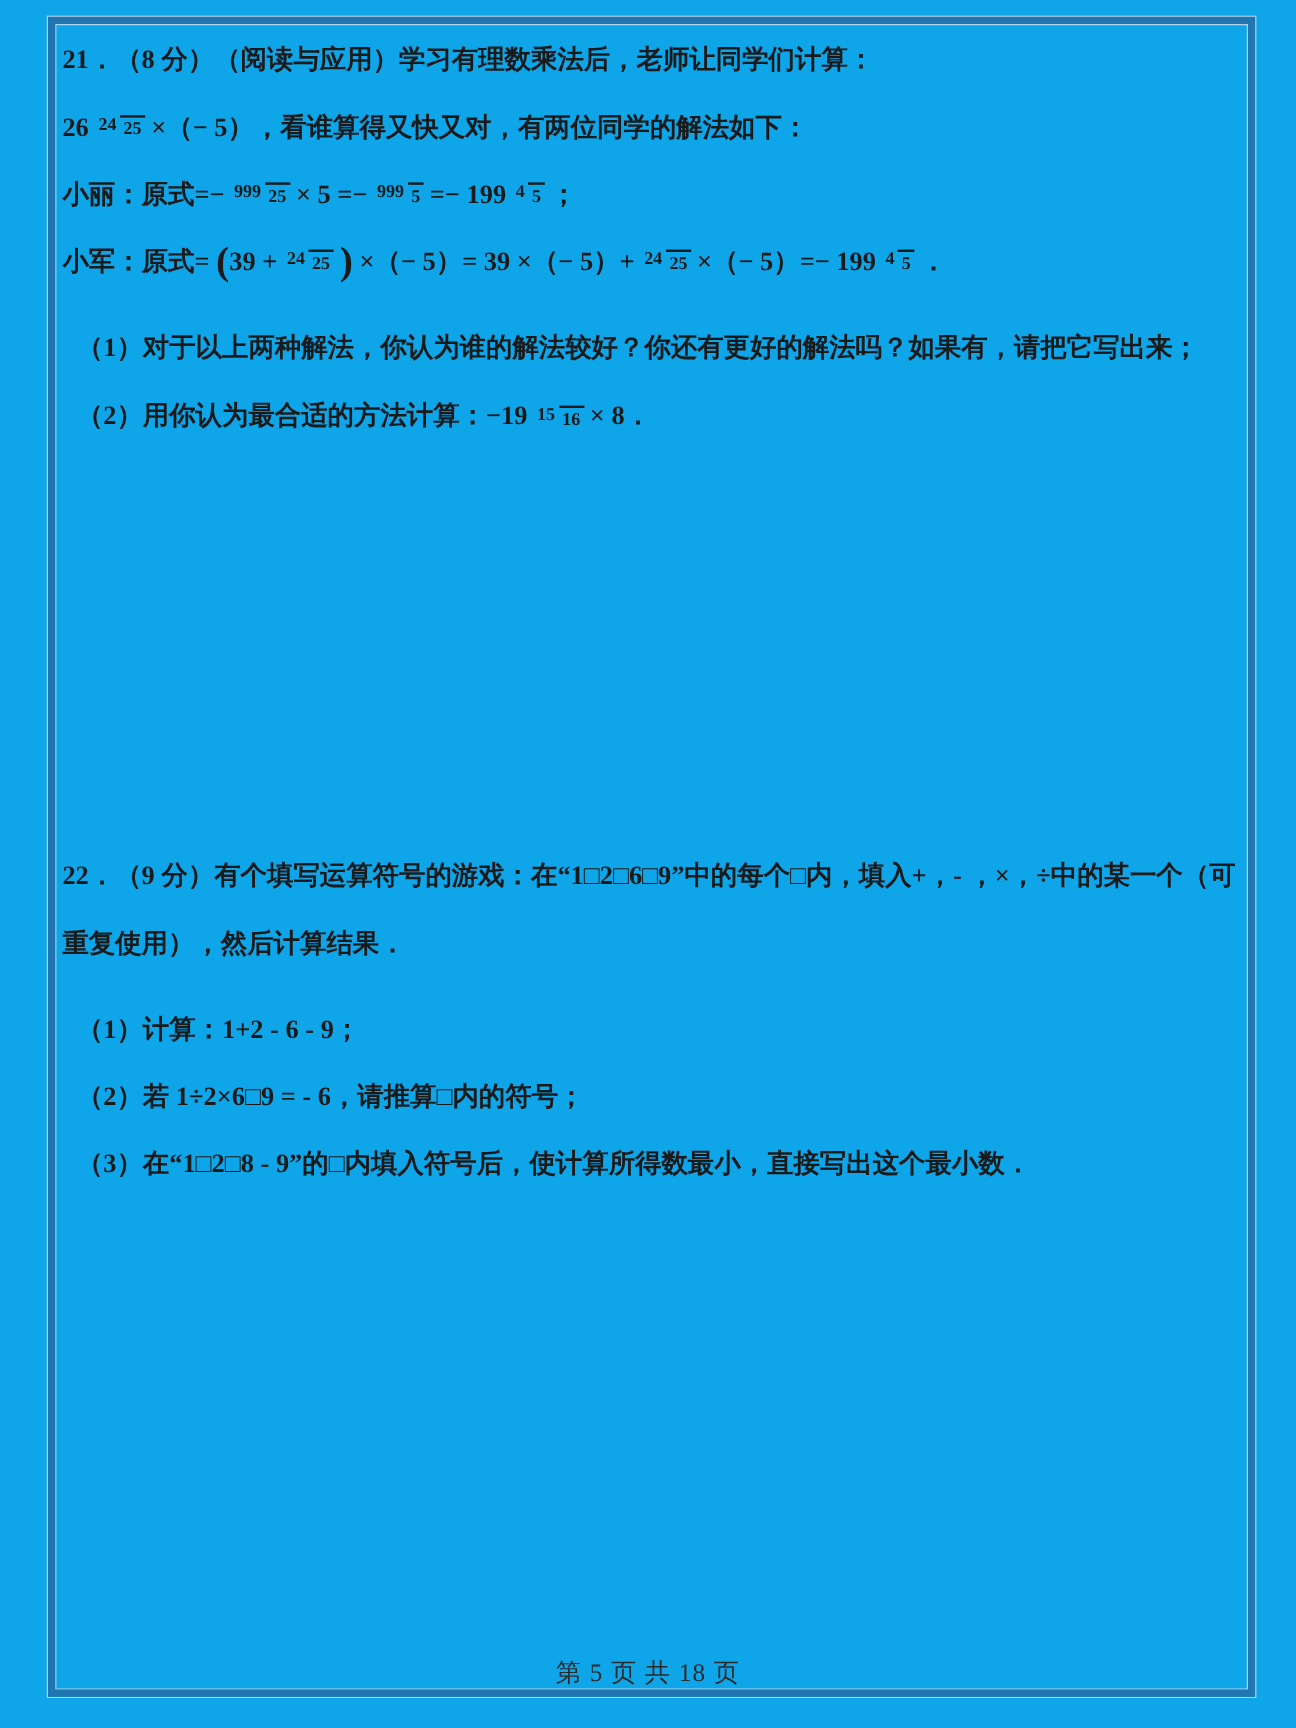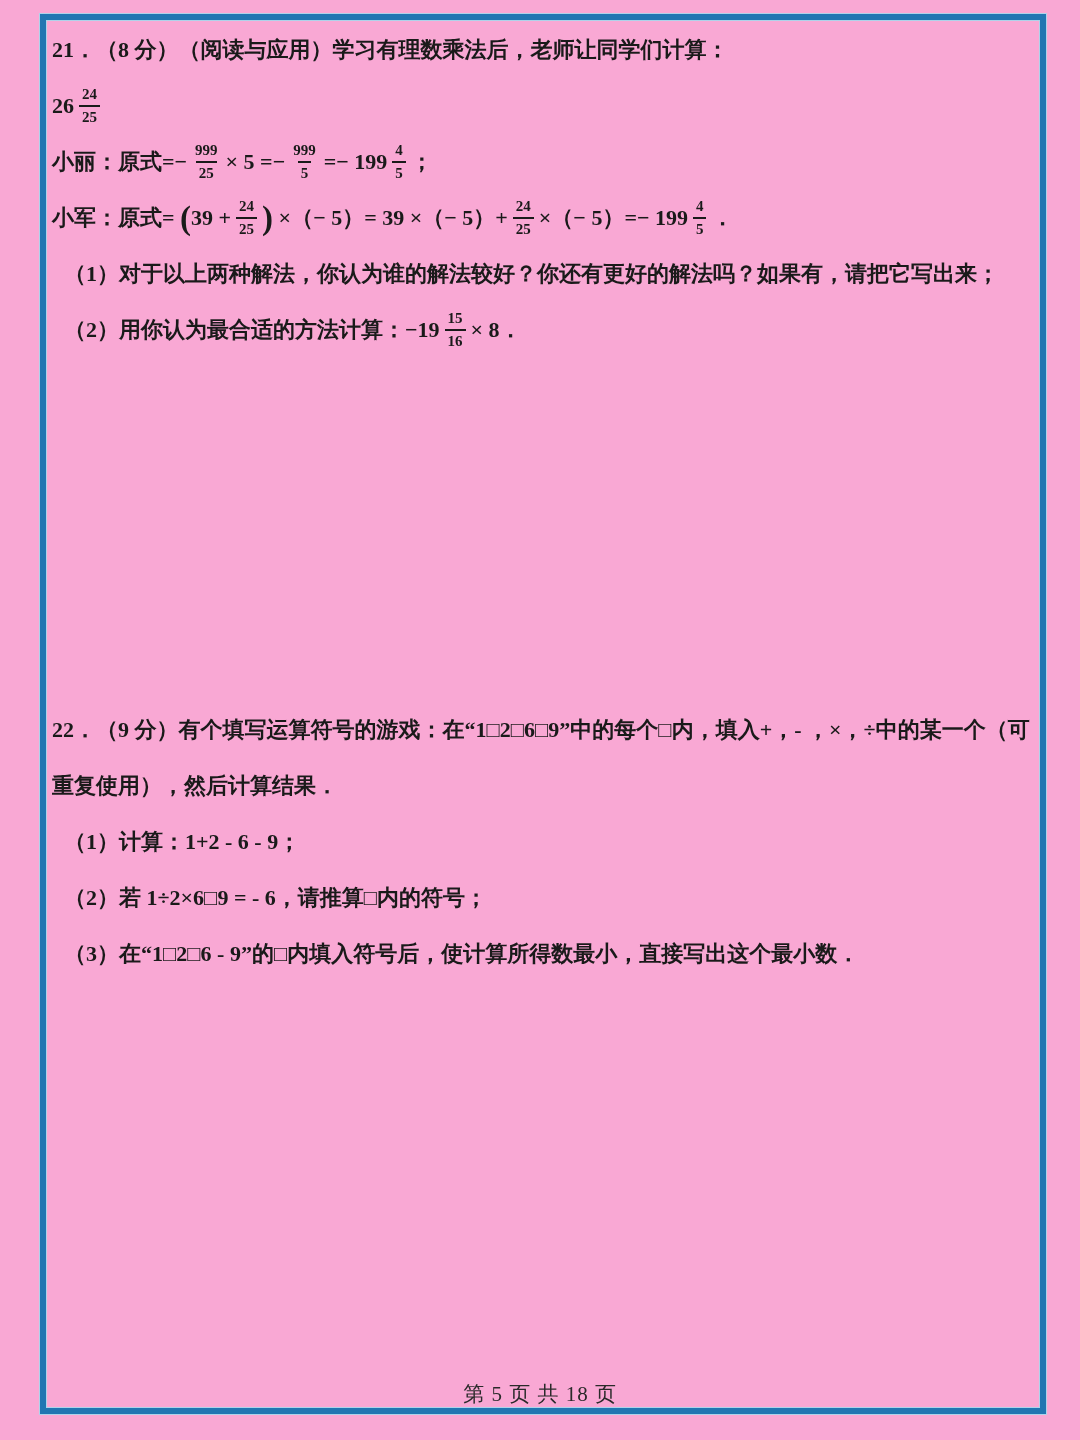"21．（8 分）（阅读与应用）学习有理数乘法后，老师让同学们计算：" .page { background: #f9a8d4 -> #0ea5e9 }
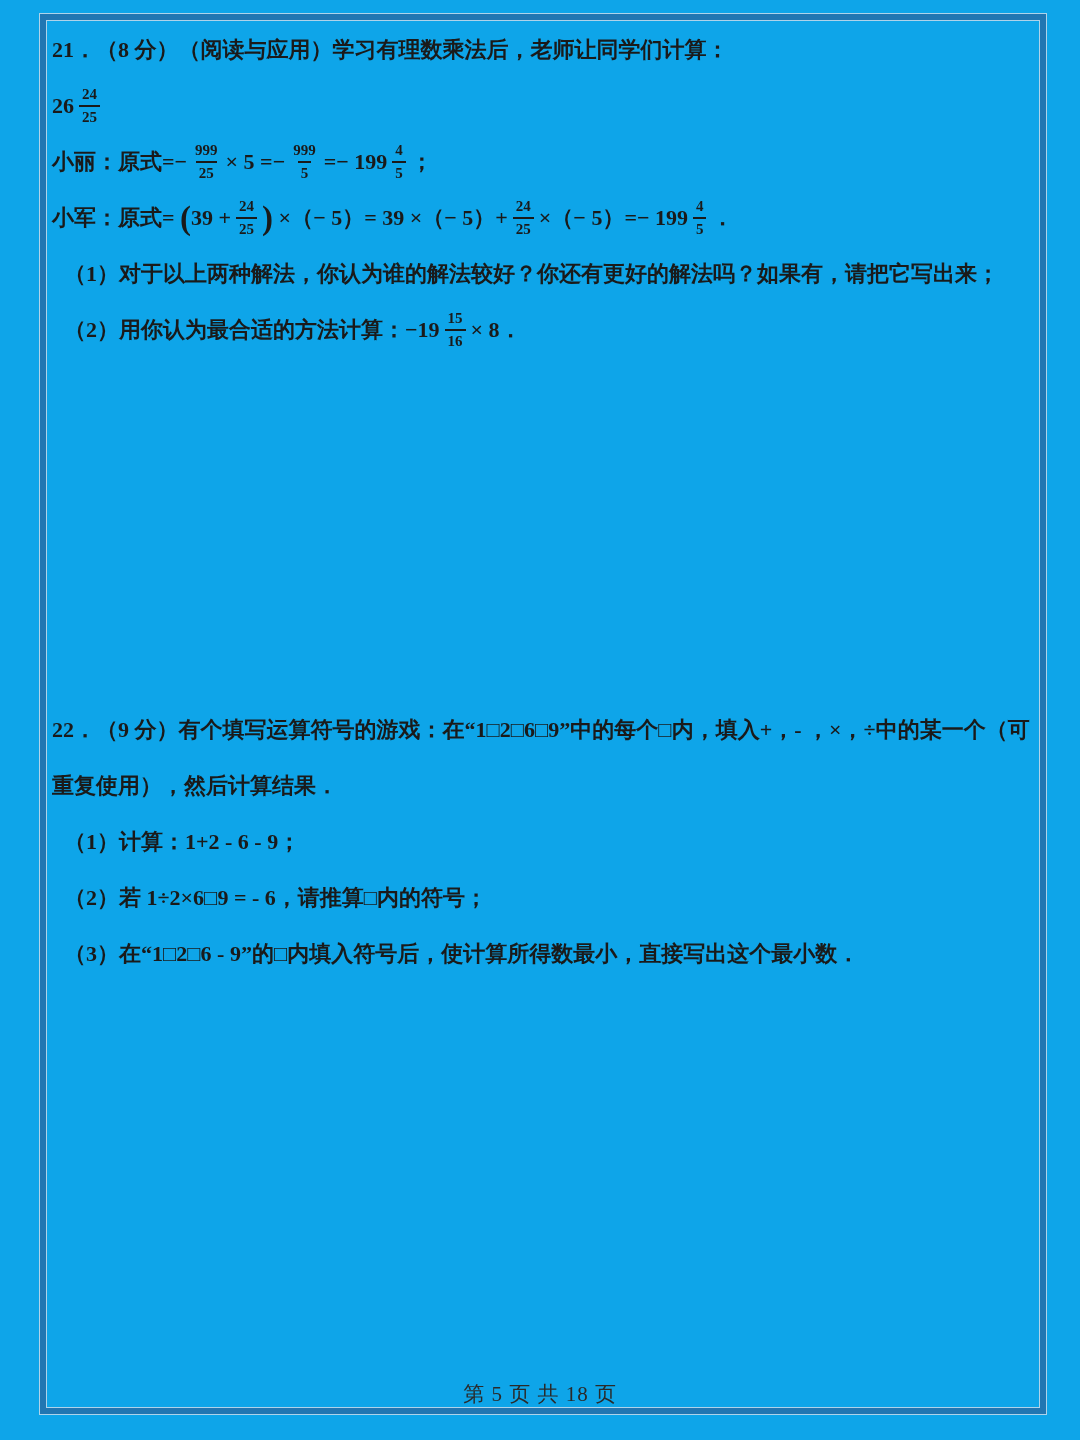"24" .frac { flex-direction: column -> none }
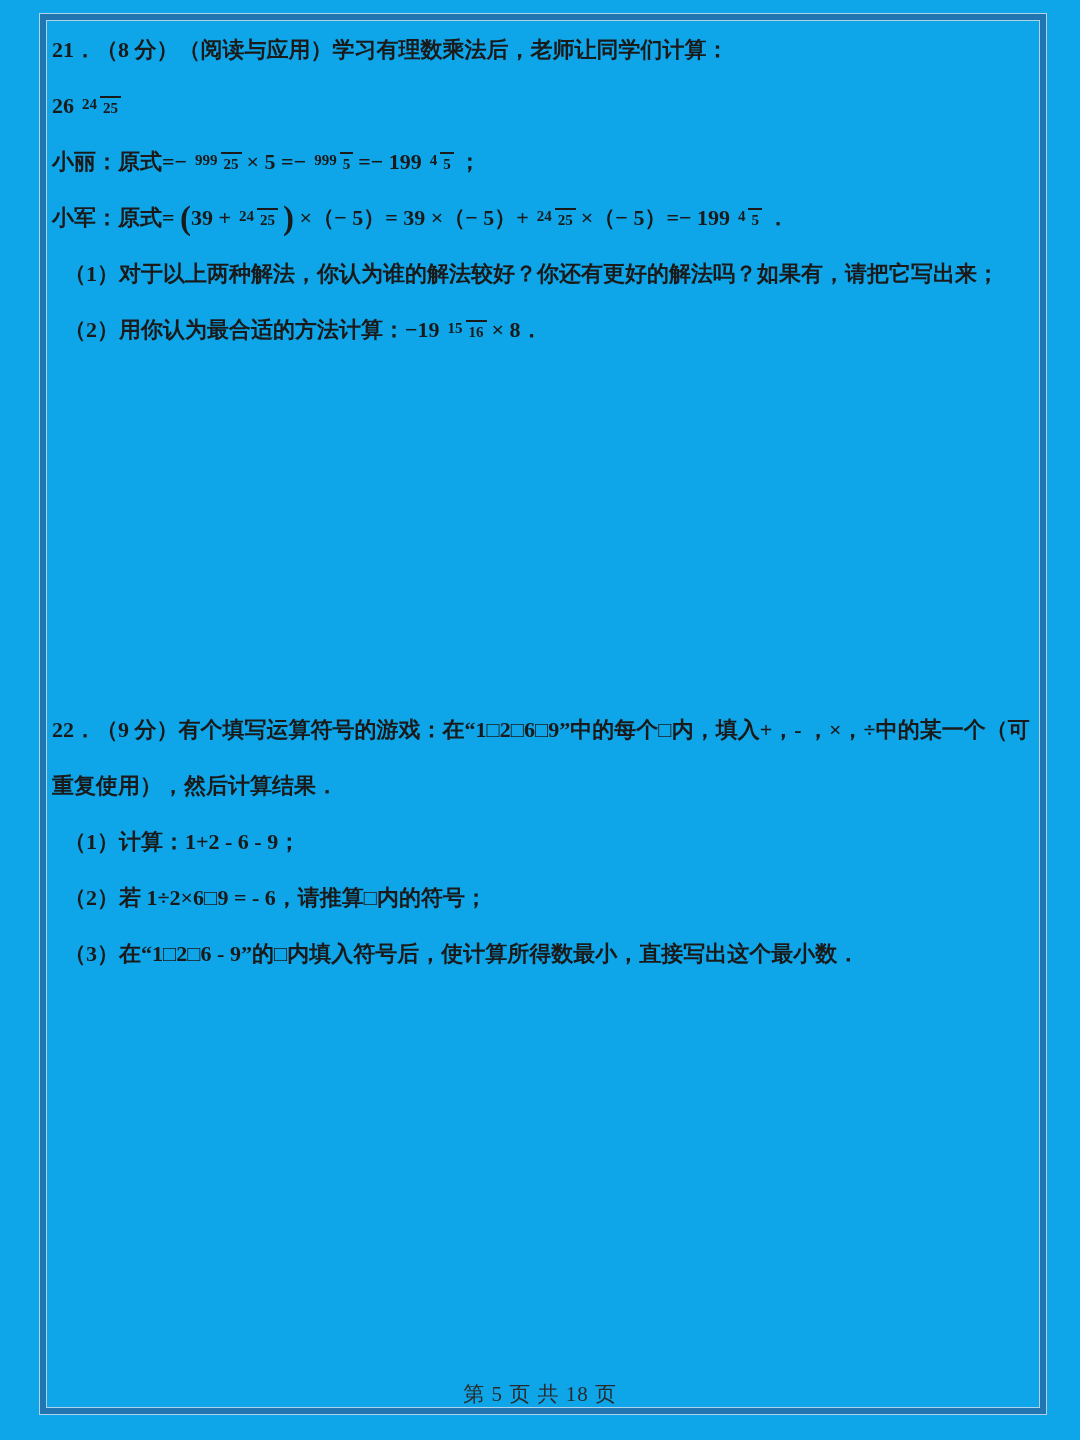"×（− 5），看谁算得又快又对，有两位同学的解法如下：" span.seg { html: none -> <span>×（− 5），看谁算得又快又对，有两位同学的解法如下：</span> }
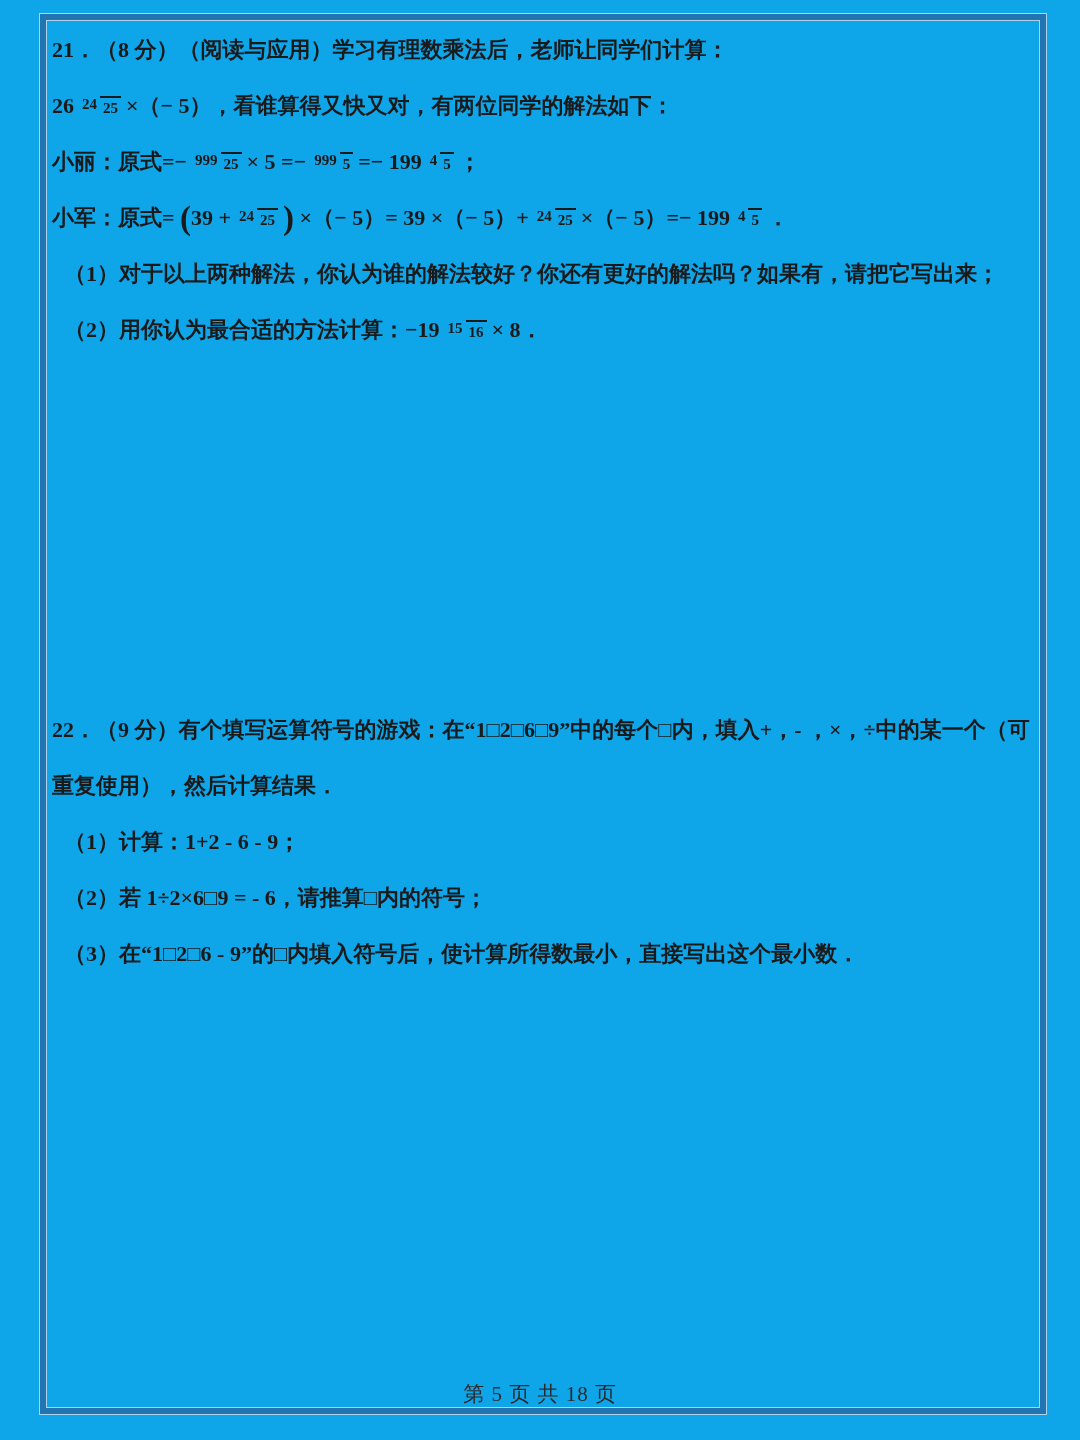"（1）对于以上两种解法，你认为谁的解法较好？你还有更好的解法吗？如果有，请把它写" .line.indent { align-items: none -> flex-end }
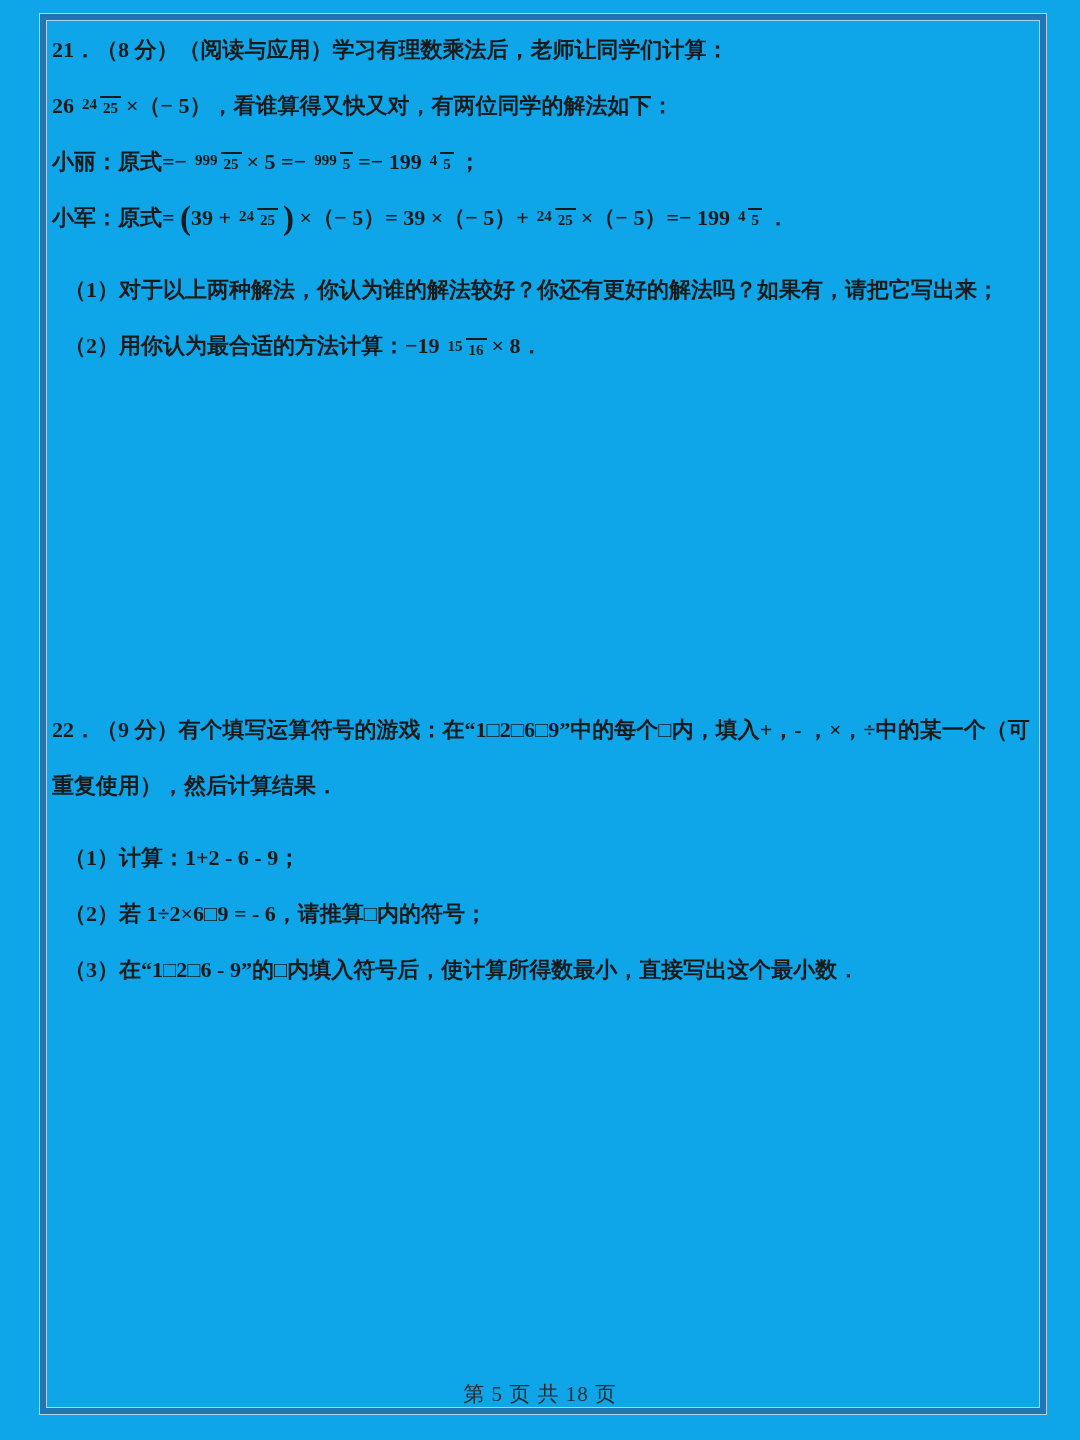"（3）在“1□2□6 -" span.seg { text: 6 -> 8 }
